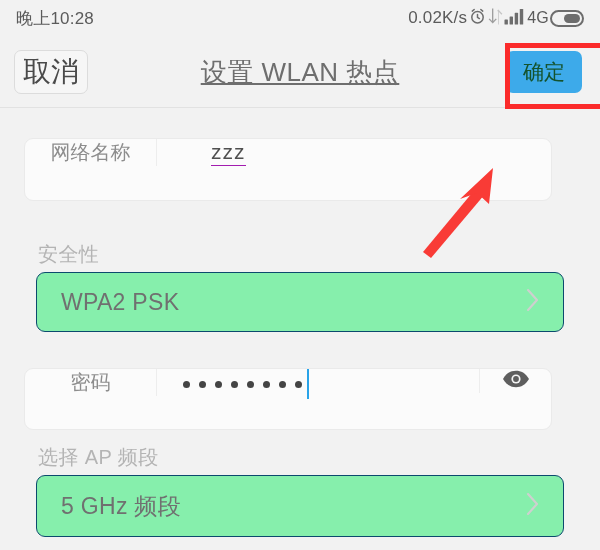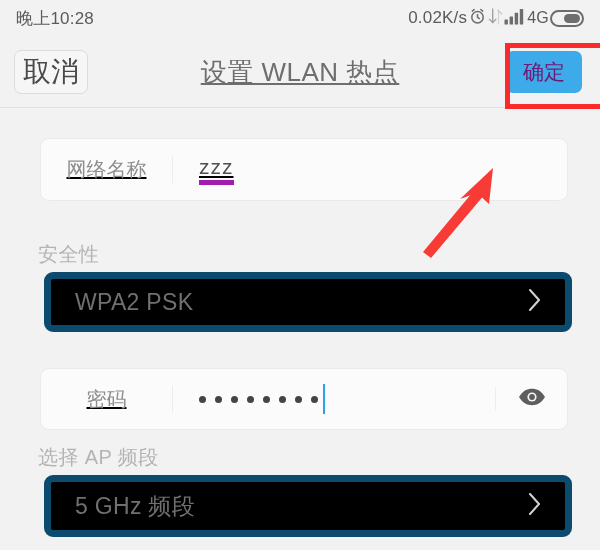"确定" .btn-ok { color: #701a75 -> #14532d }
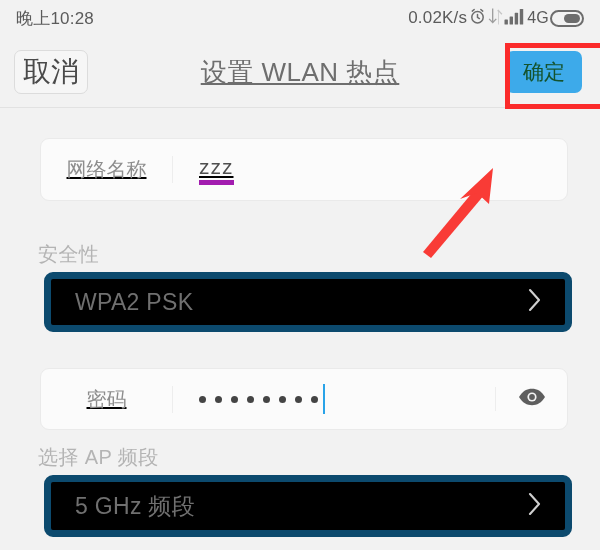"网络名称" .card { align-items: center -> flex-start; left: 40px -> 24px; text-decoration: underline -> none }
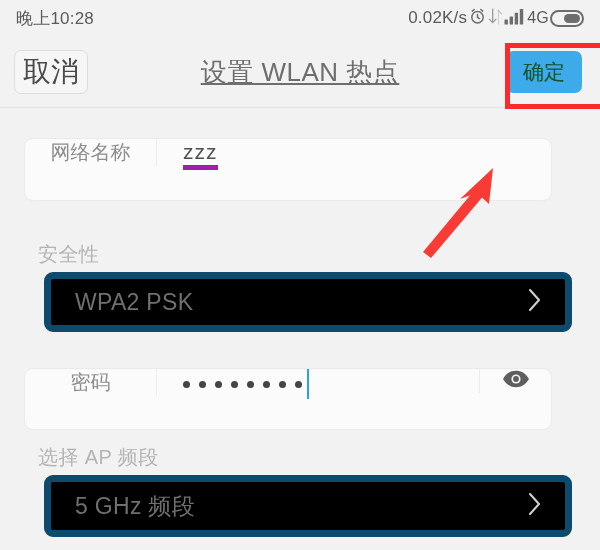"zzz" .ssid-text { border-bottom: 5px solid #a21caf -> 1px solid #a21caf; margin-left: none -> 28px }
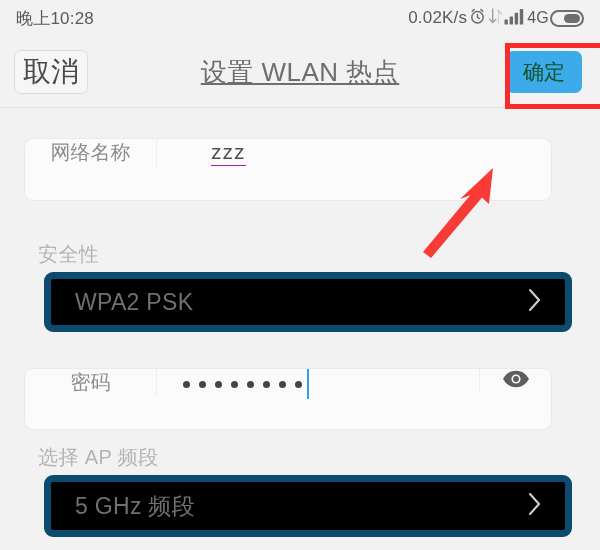"WPA2 PSK" .row-card { background: #000000 -> #86efac; border: 7px solid #0c4a6e -> 1px solid #0c4a6e; left: 44px -> 36px }
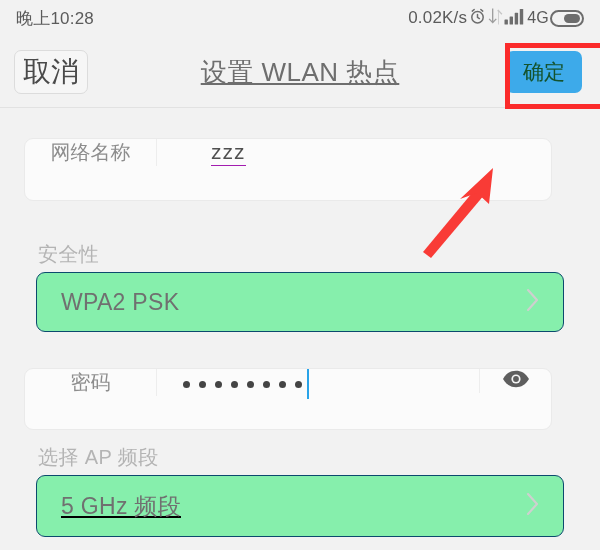"5 GHz 频段" div.row-card { text-decoration: underline -> none }
